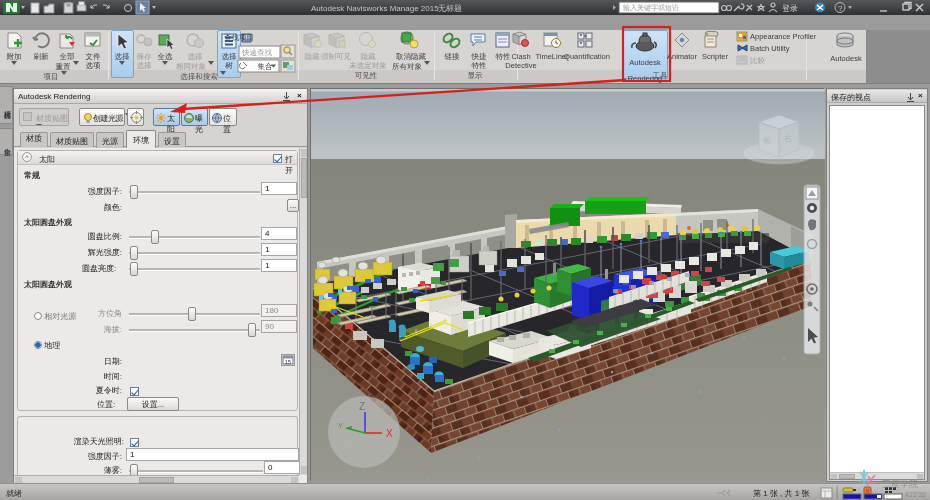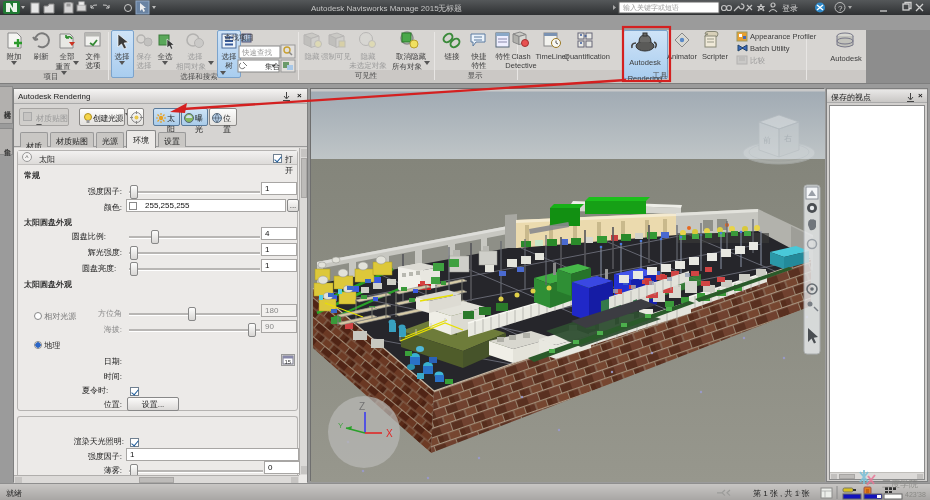"集合" div.btn-lbl { text-align: right -> center }
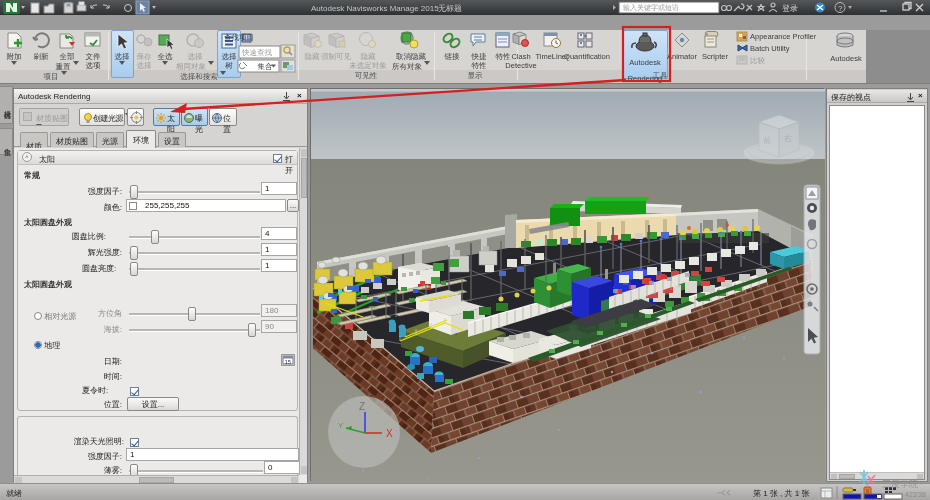"材质" div.abs { padding-top: 8px -> 0 }
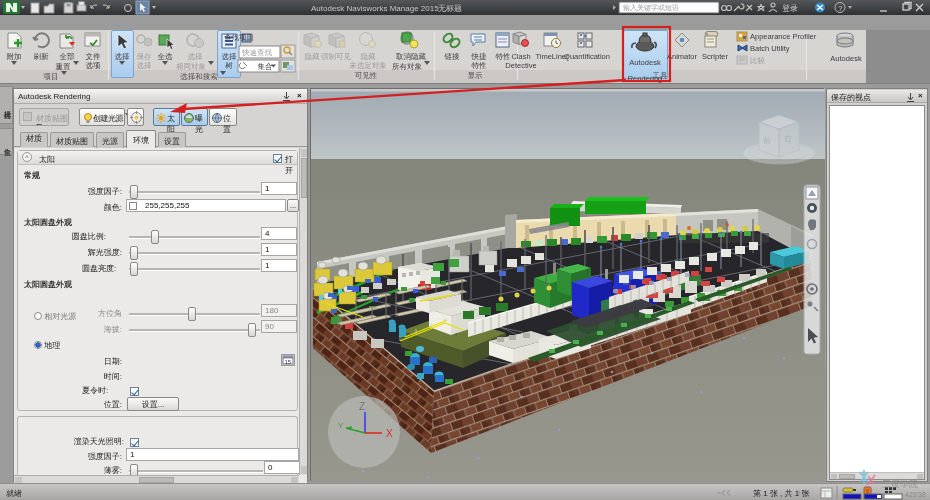"255,255,255" div.field { html: <div><span></span><span>255,255,255</span></div> -> none }
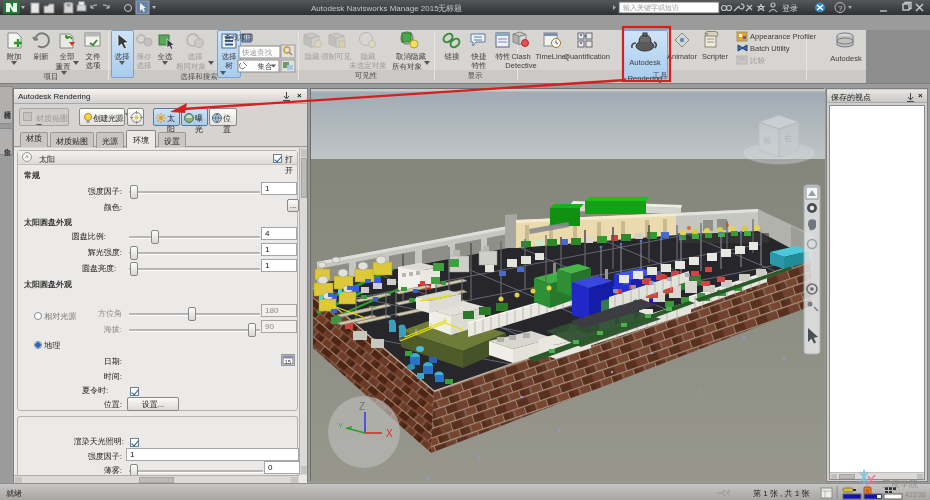"圆盘比例:" div.lbl { left: 48px -> 64px }
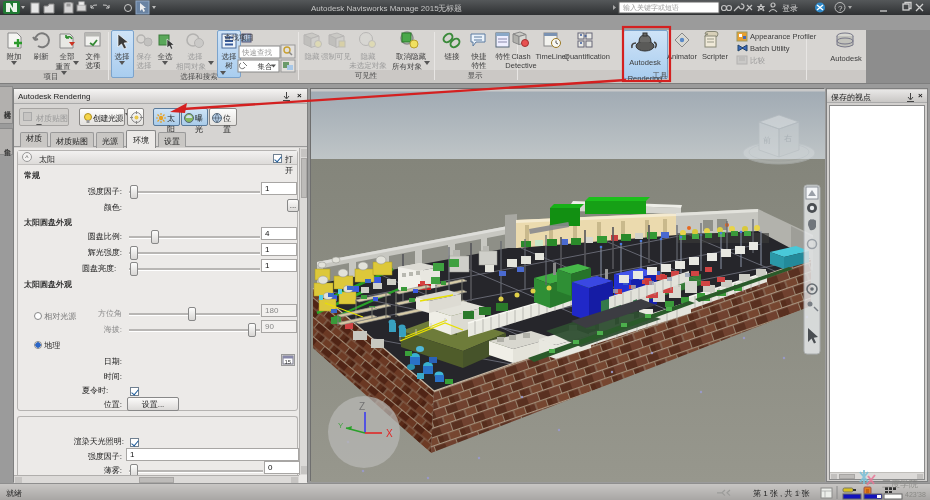"夏令时:" div.lbl { text-align: left -> right }
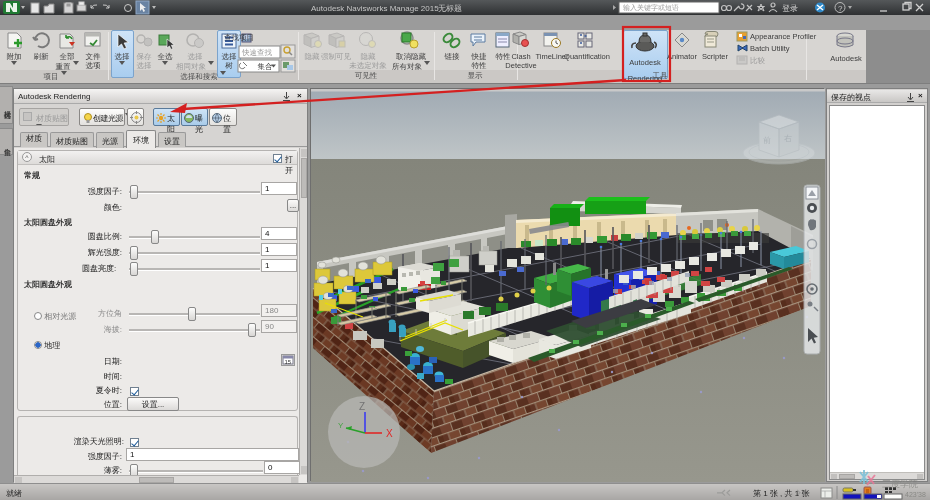"位置:" div.lbl { text-align: right -> center }
